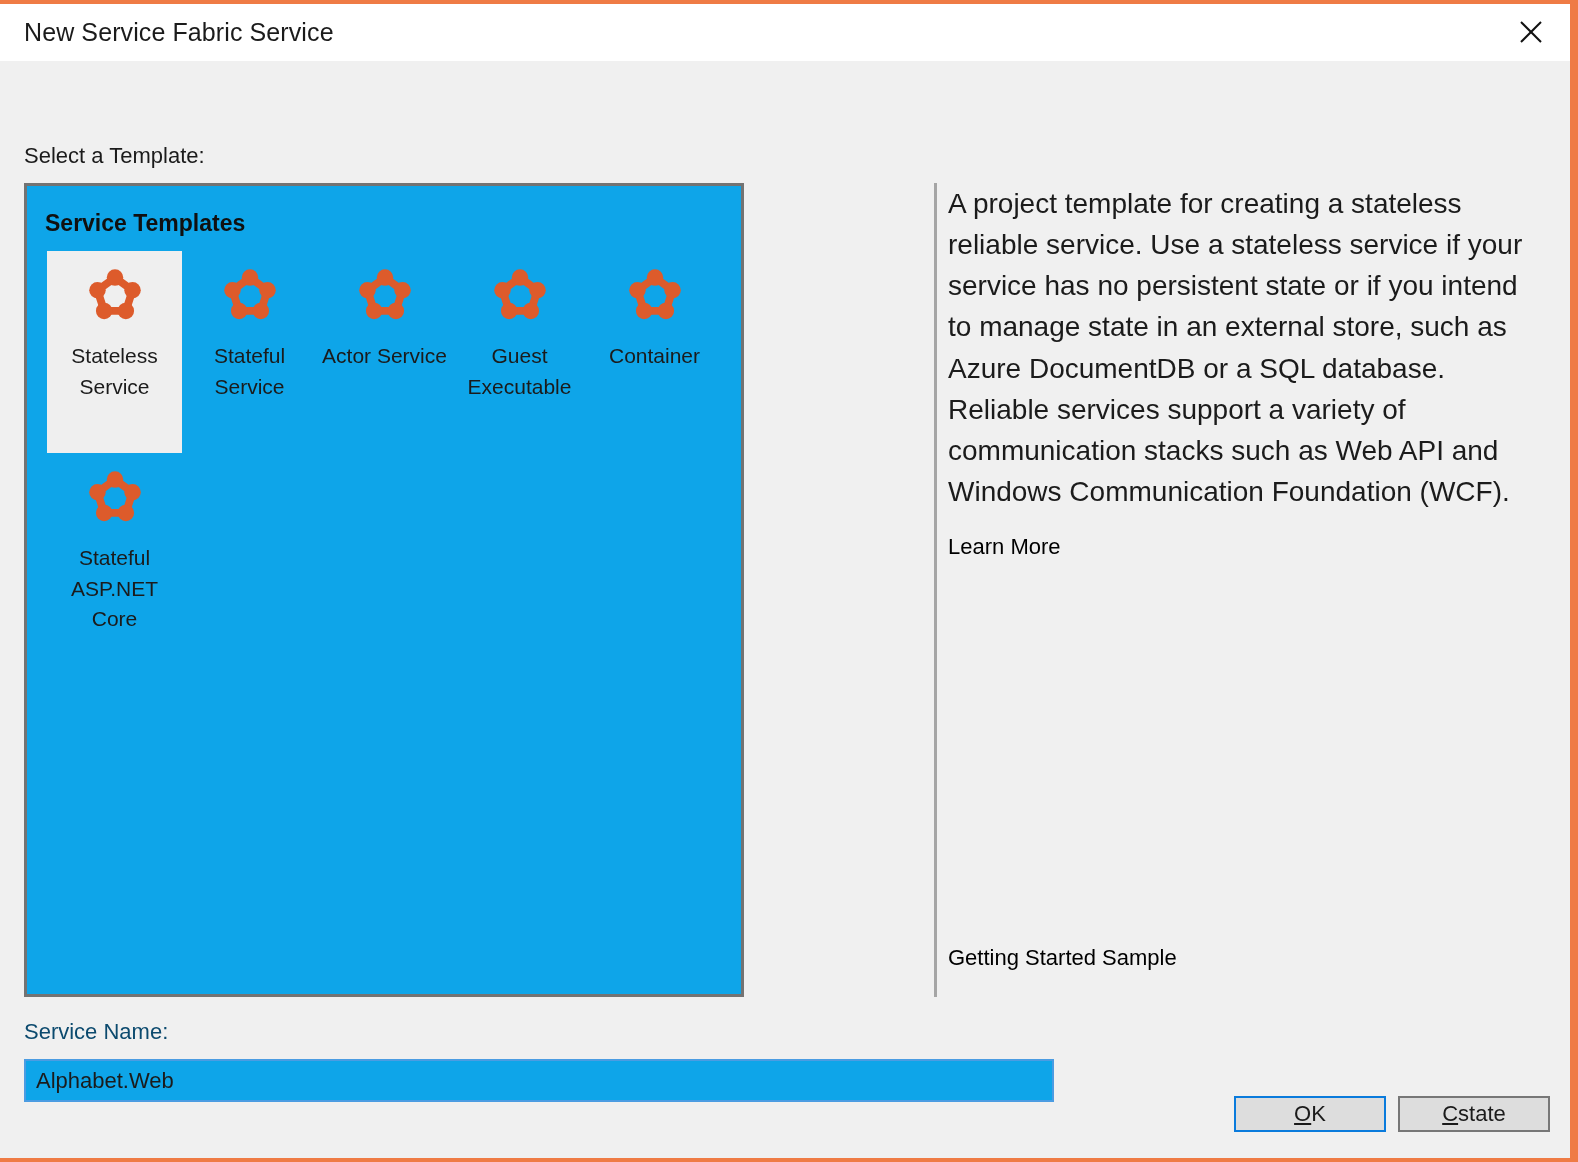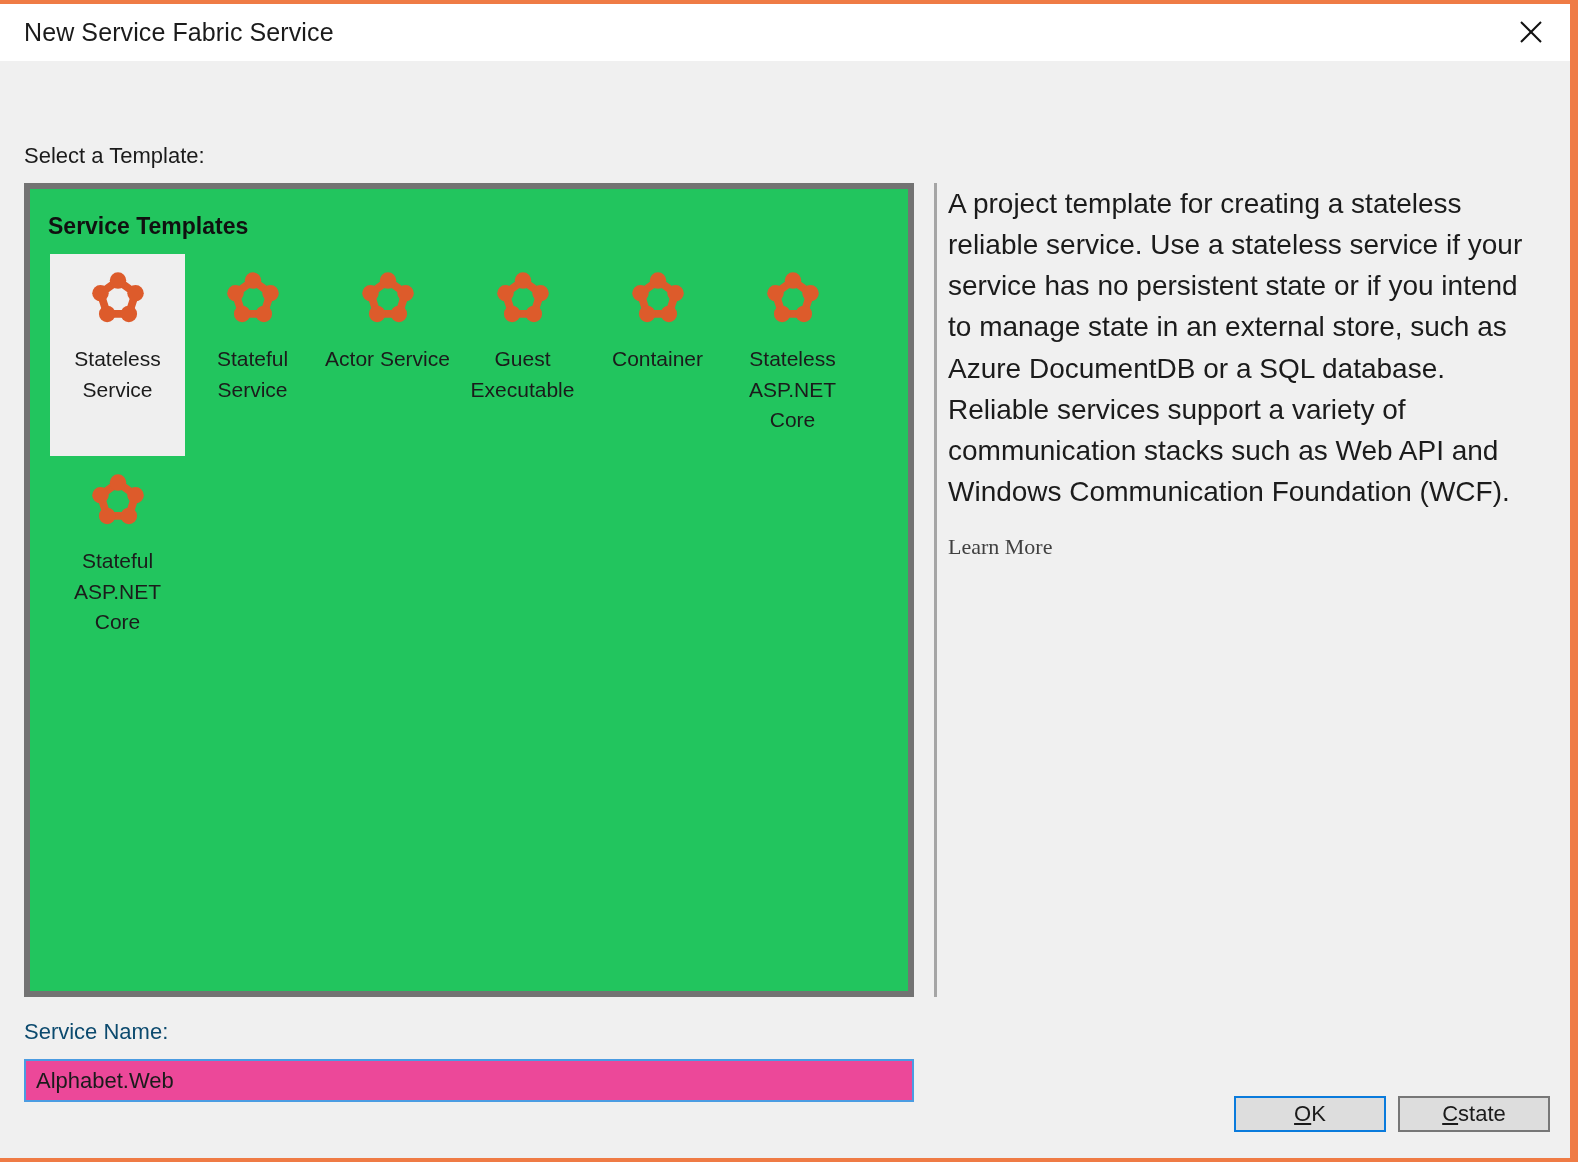"Service Templates" .listbox { background: #22c55e -> #0ea5e9; border: 6px solid #737373 -> 3px solid #737373; width: 890px -> 720px }
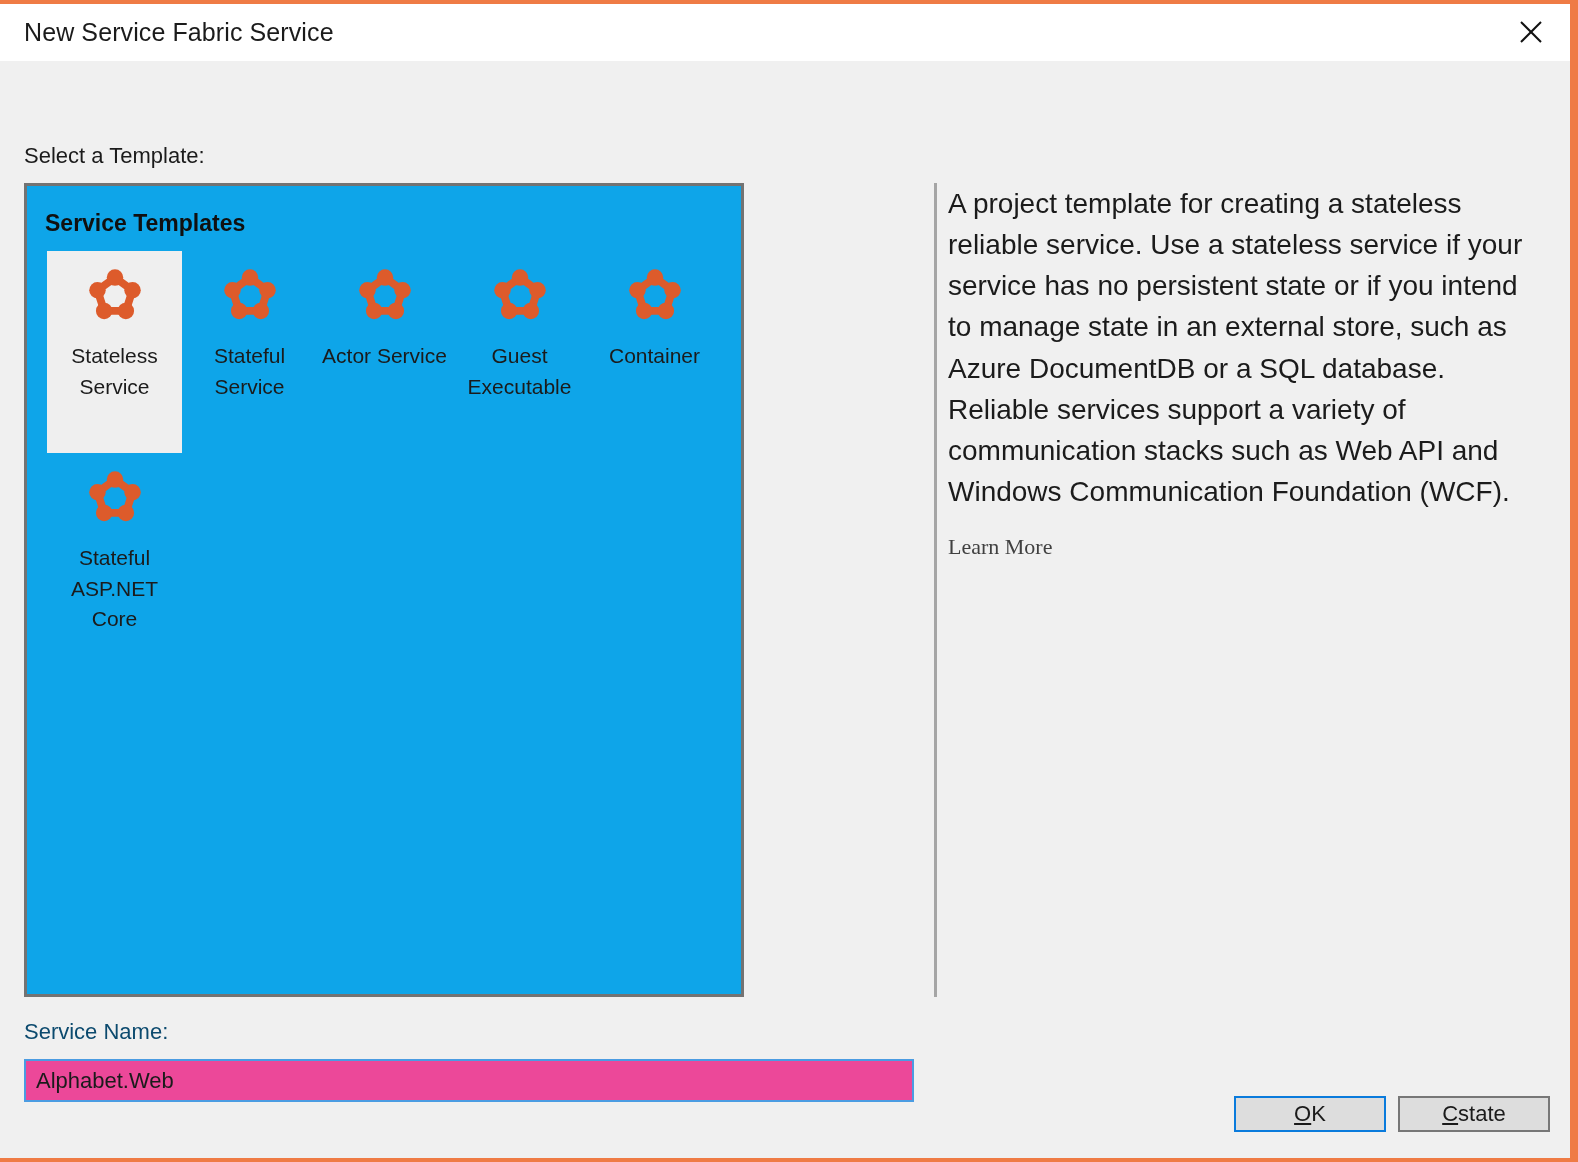"Learn More" .link { color: #404040 -> #000000; font-family: Liberation Serif, serif -> none }
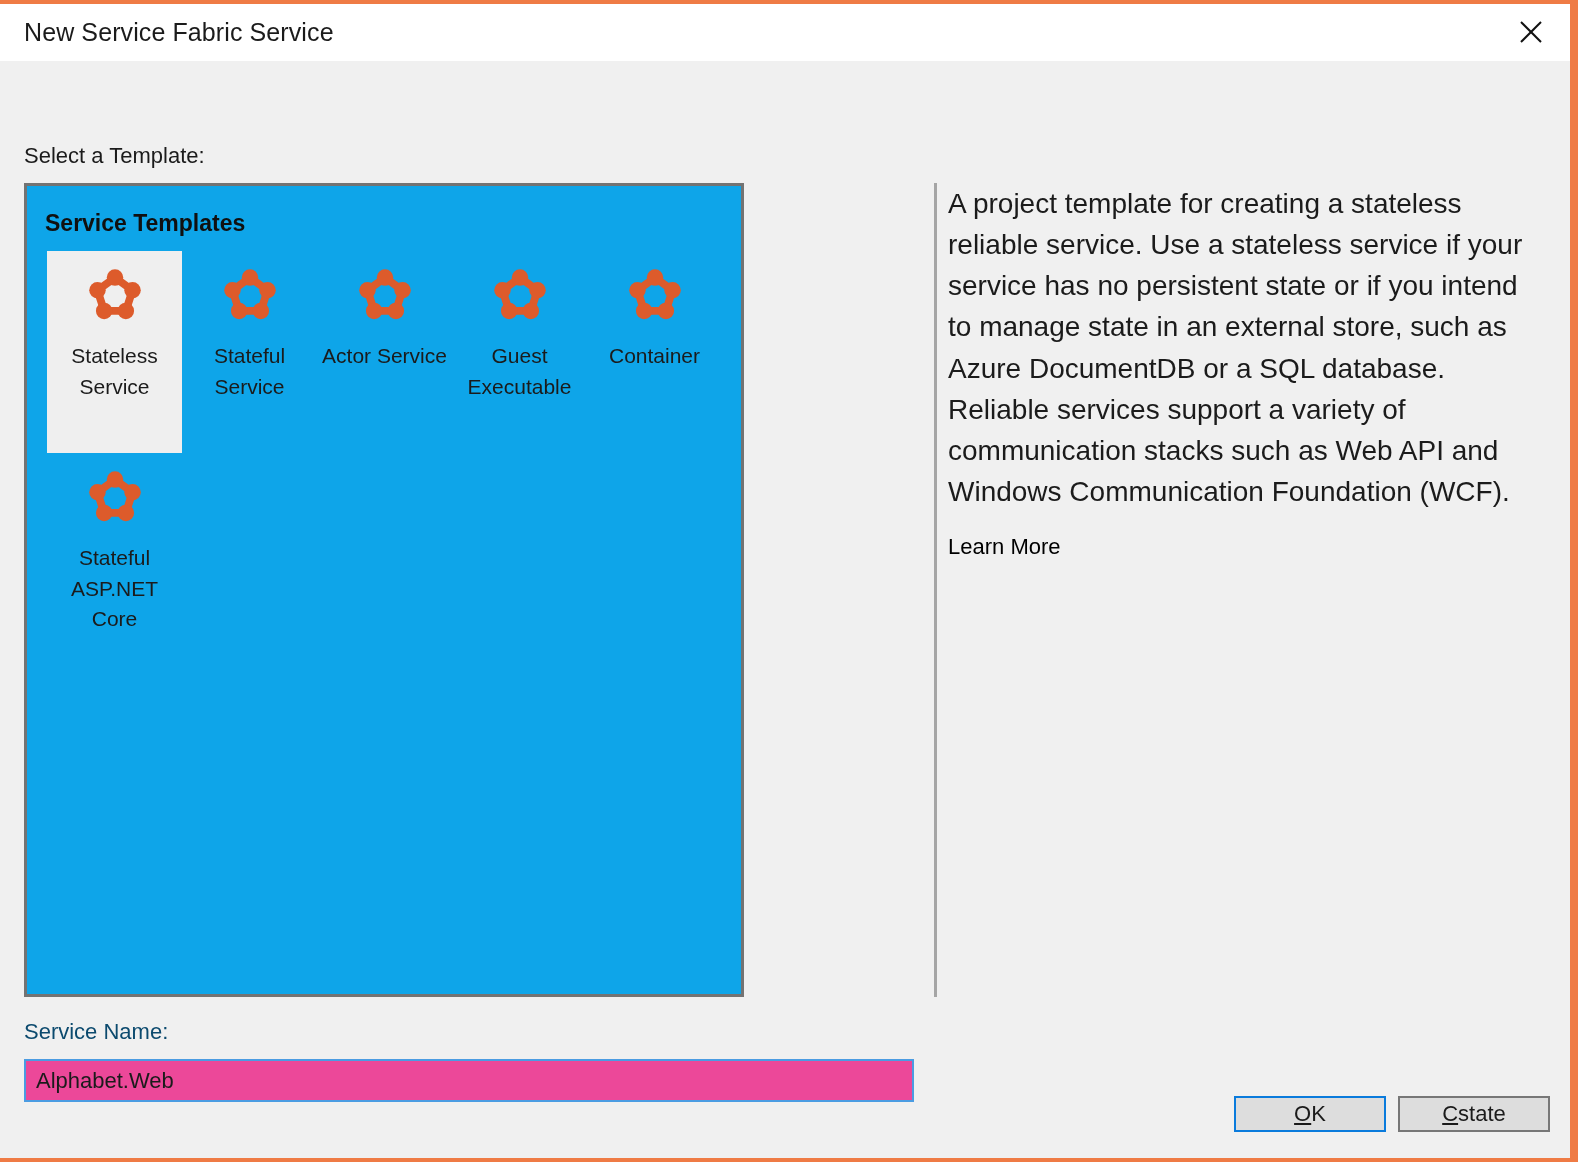"Getting Started Sample" a.link { html: none -> <a>Getting Started Sample</a> }
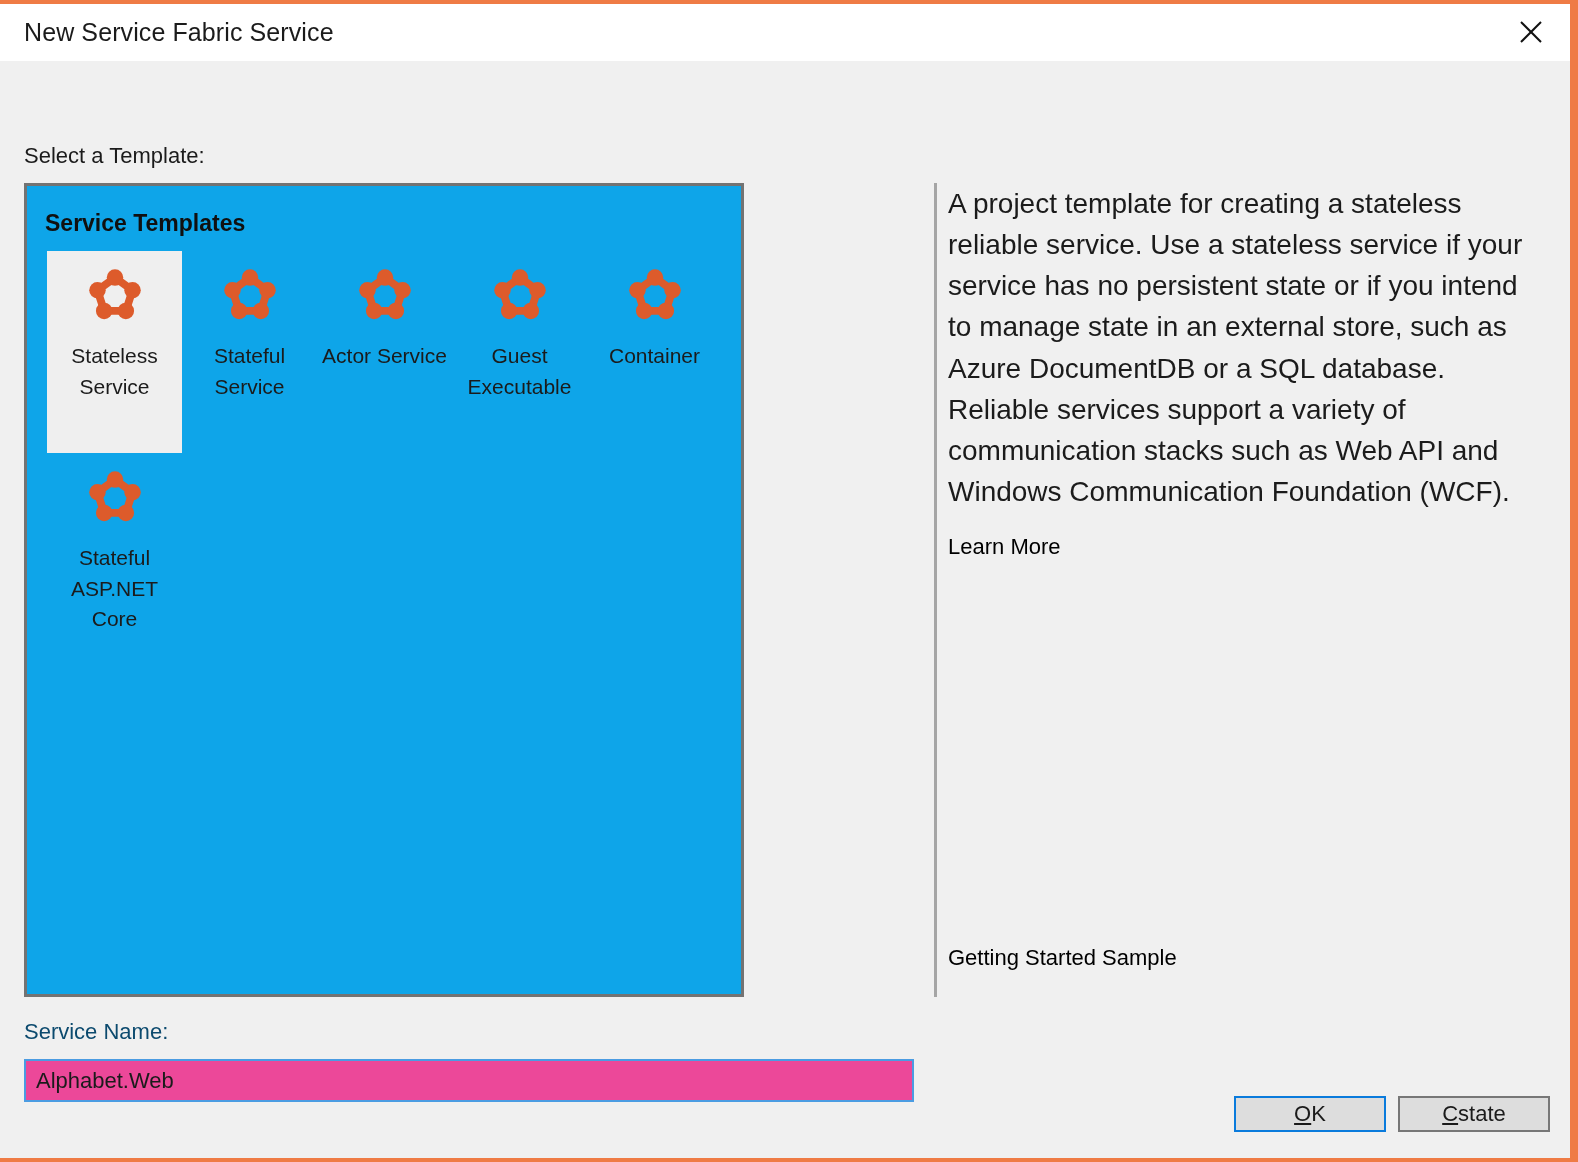"Alphabet.Web" .svc-input { background: #ec4899 -> #0ea5e9; width: 890px -> 1030px }
